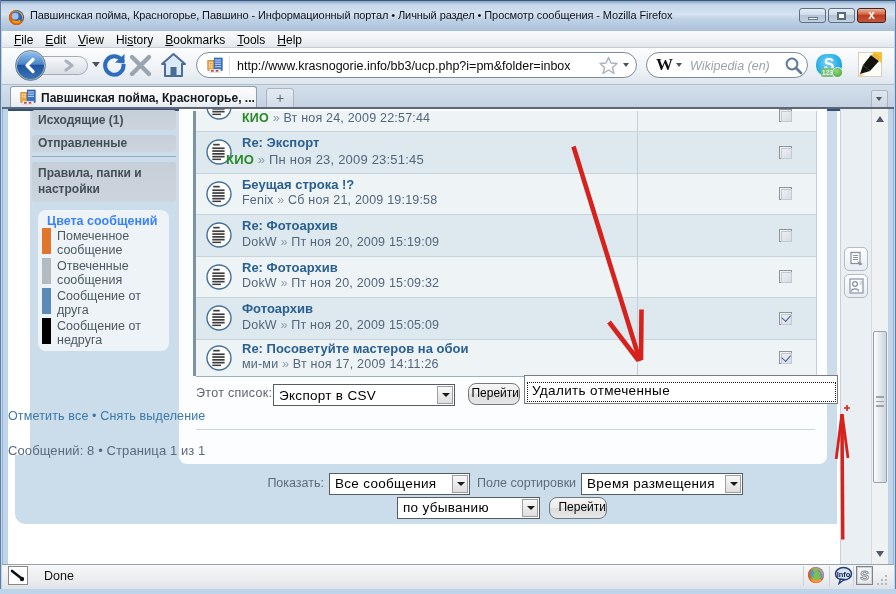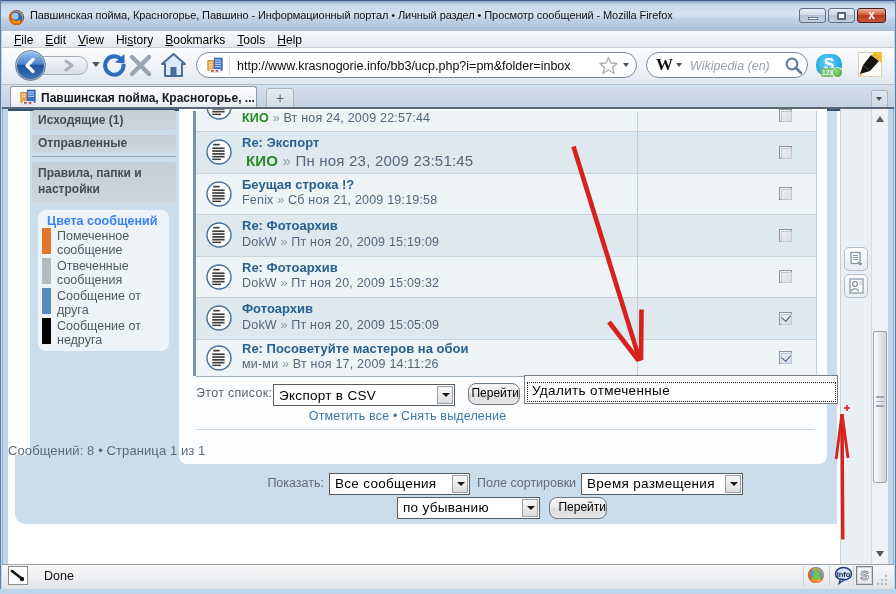"Павшинская пойма, Красногорье, Павшино -" div.a { text: сообщений -> сообщения }
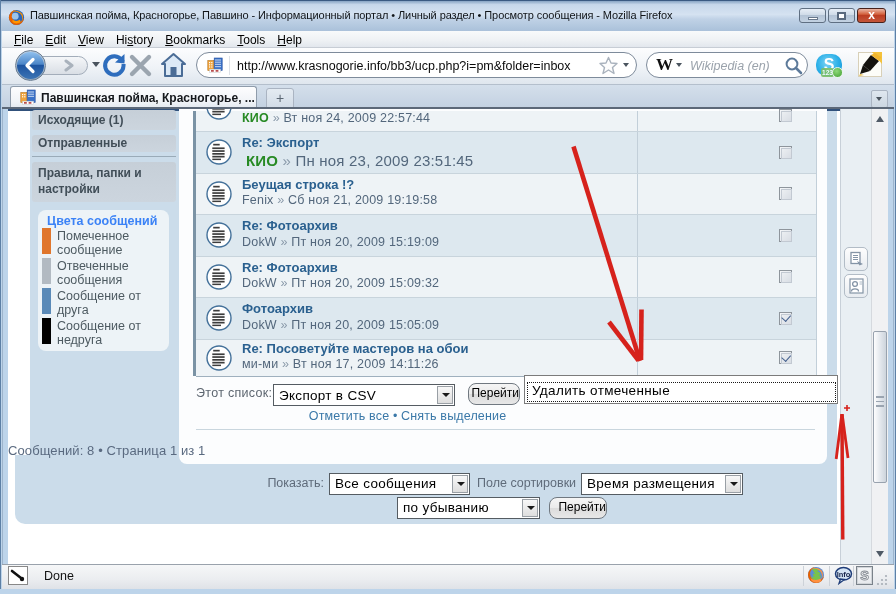"КИО » Пн ноя 23," div.a { font-size: 15px -> 13px; left: 238px -> 218px }
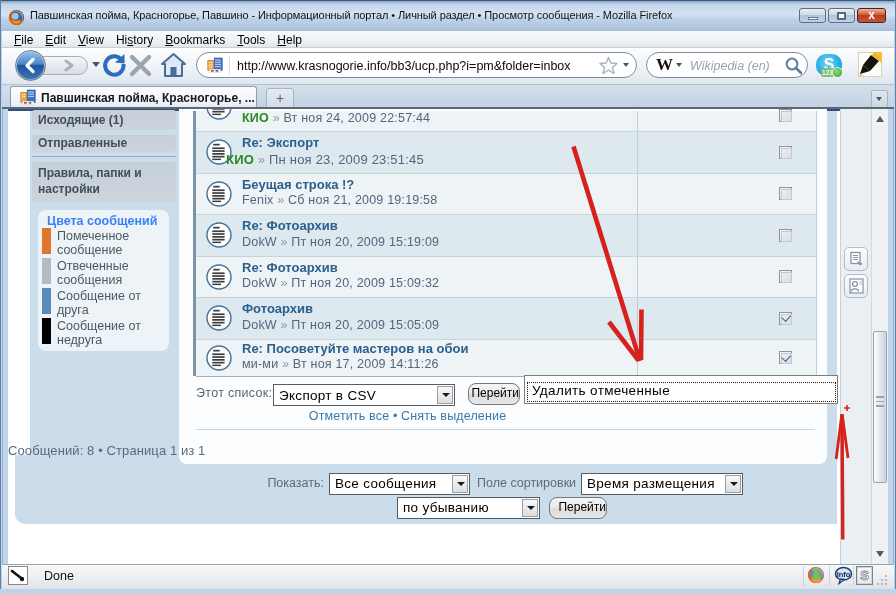"Отметить все • Снять выделение" div.a { text-align: center -> left }
